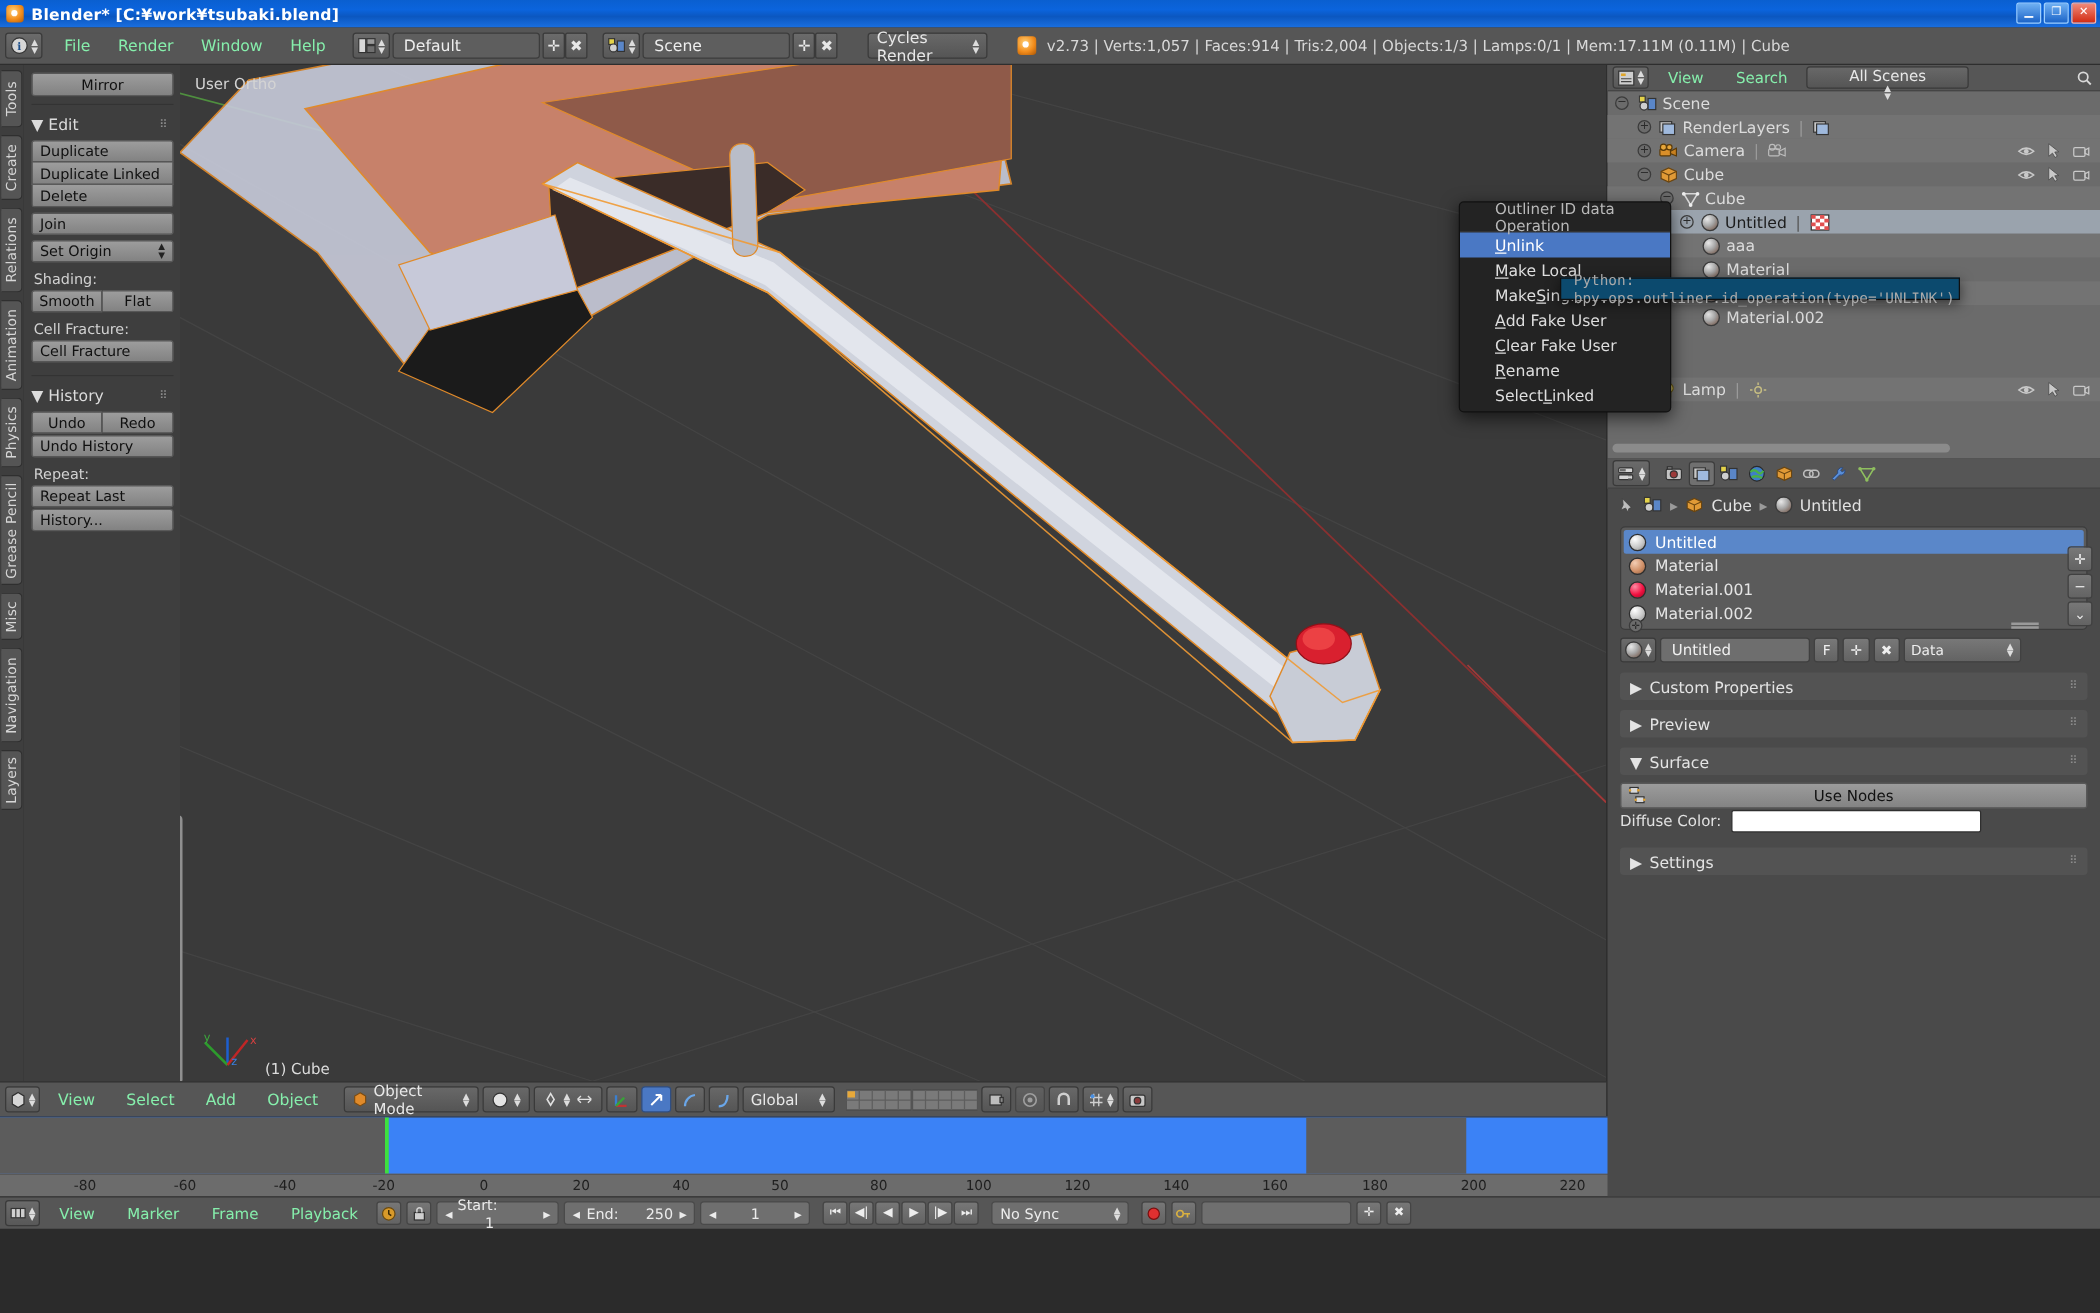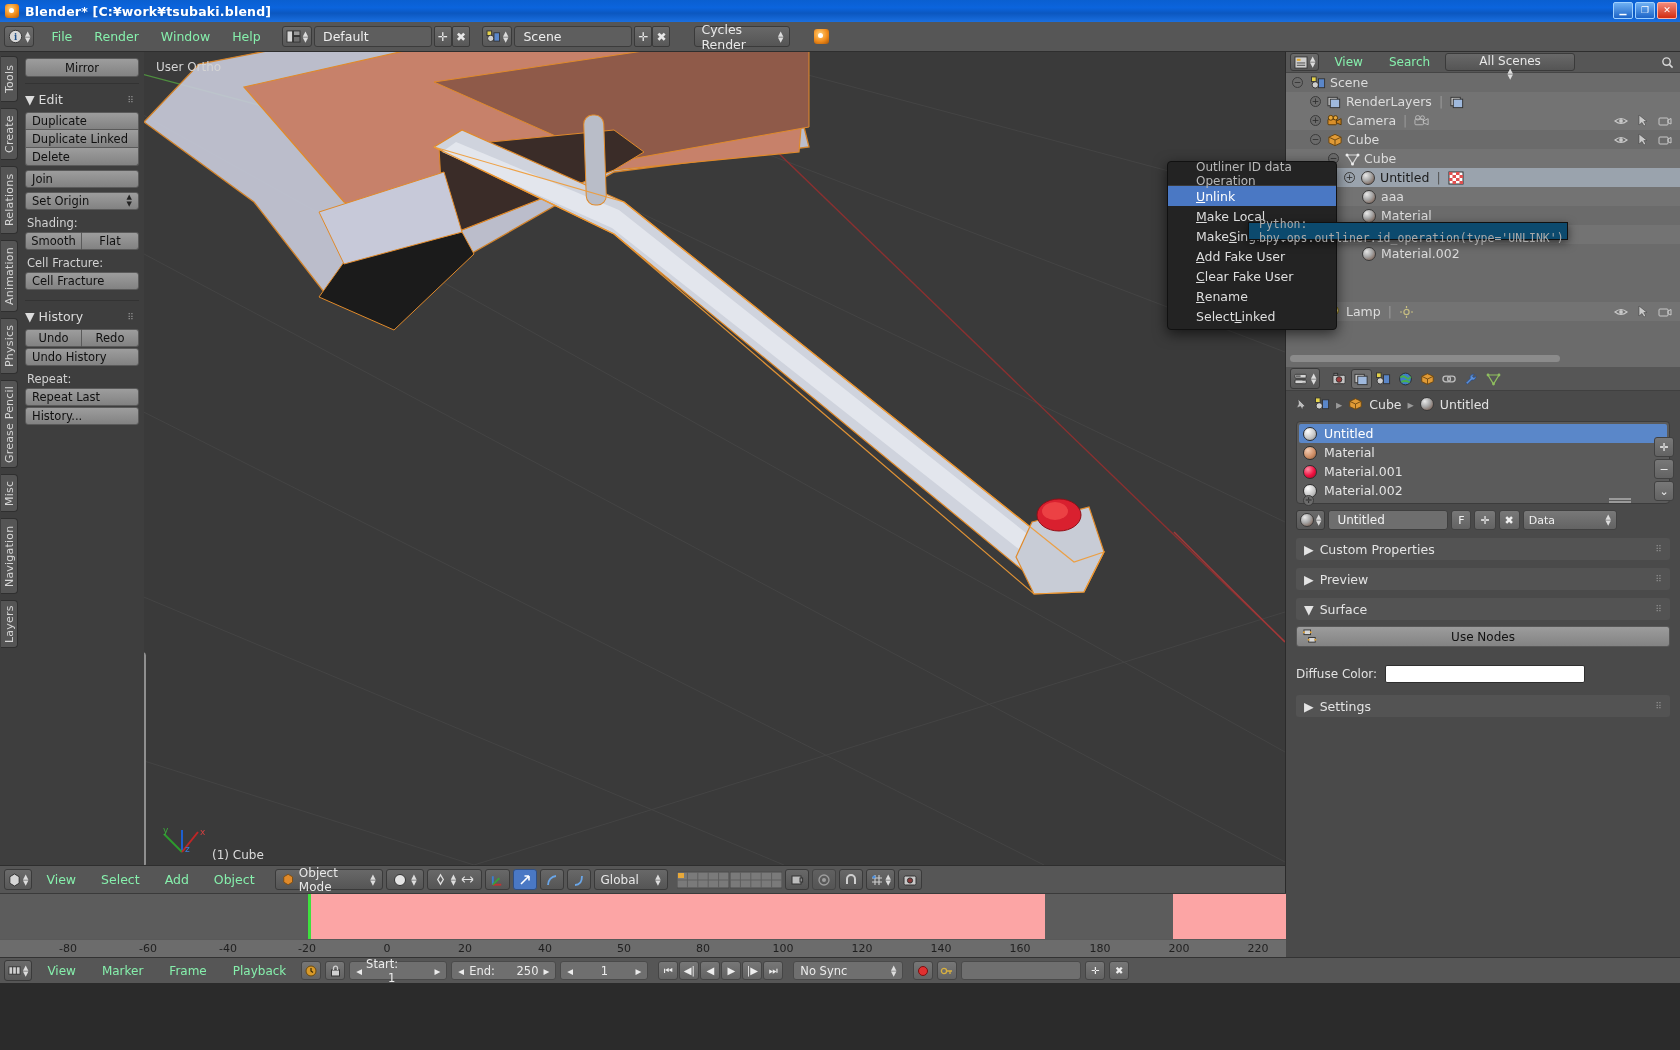"v2.73 | Verts:1,057 | Faces:914" div.stats { html: none -> <div>v2.73 | Verts:1,057 | Faces:914 | Tris:2,004 | Objects:1/3 | Lamps:0/1 | Mem:17.11M (0.11M) | Cube</div> }
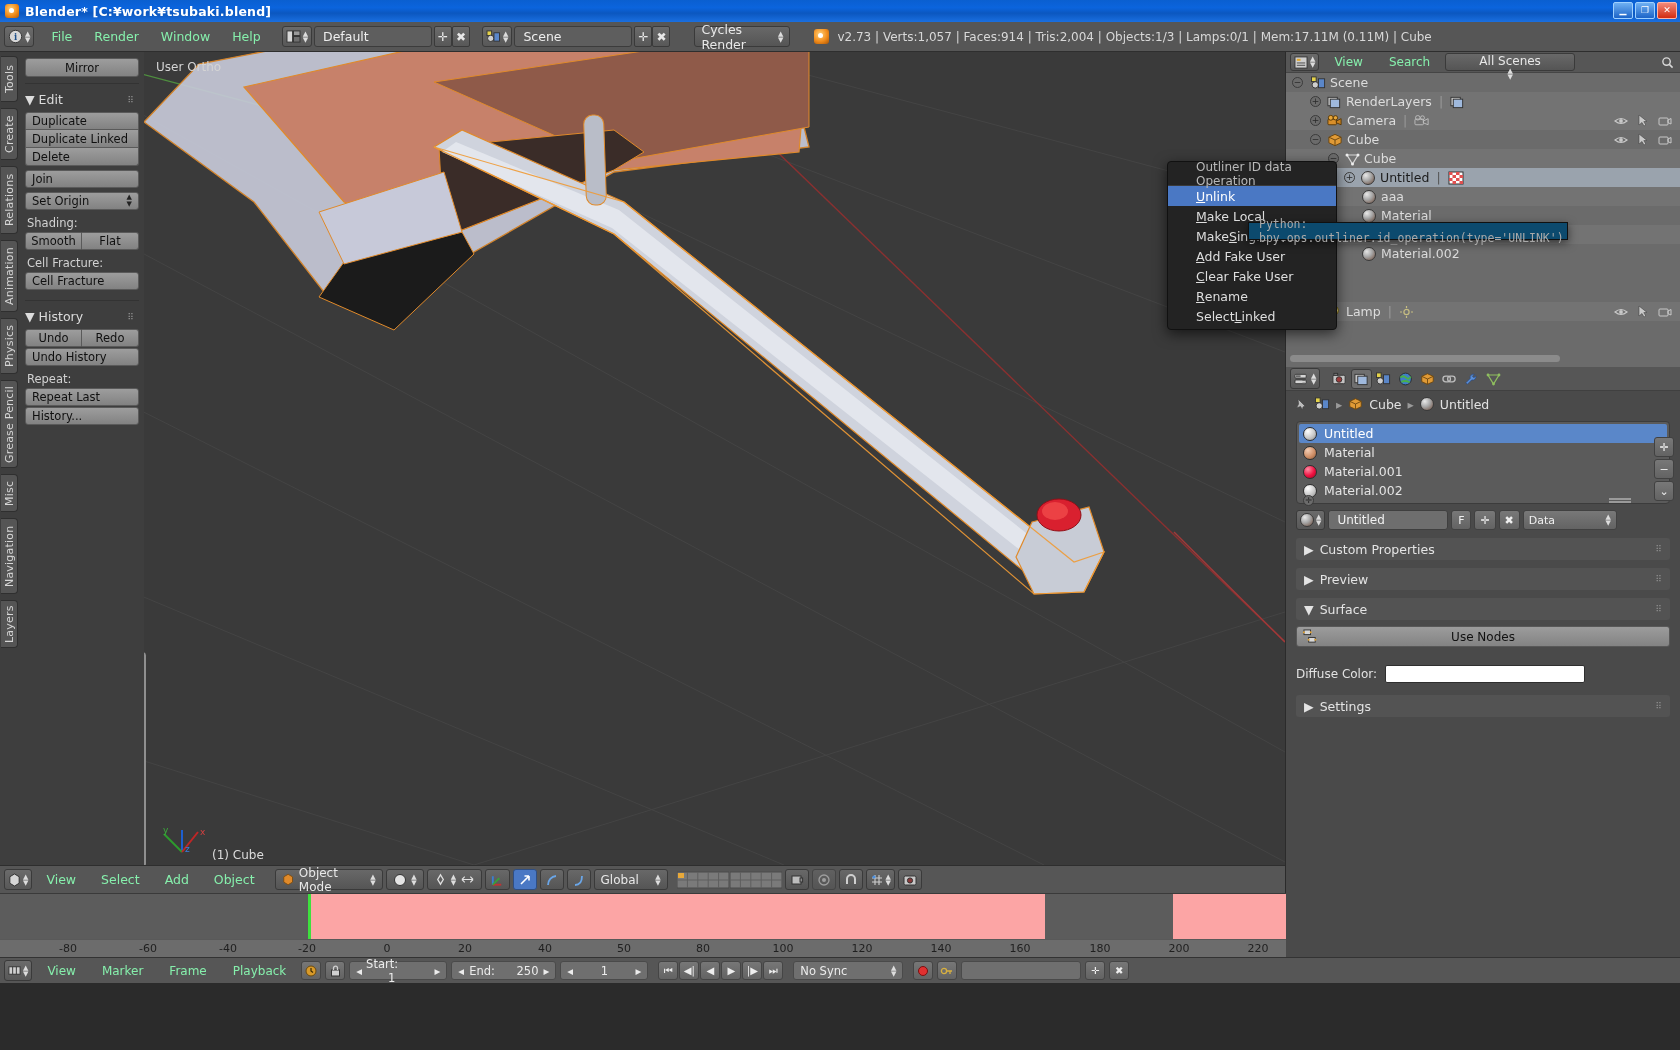"Diffuse Color:" .colorrow { margin: 18px 10px 0 10px -> 1px 10px 0 10px }
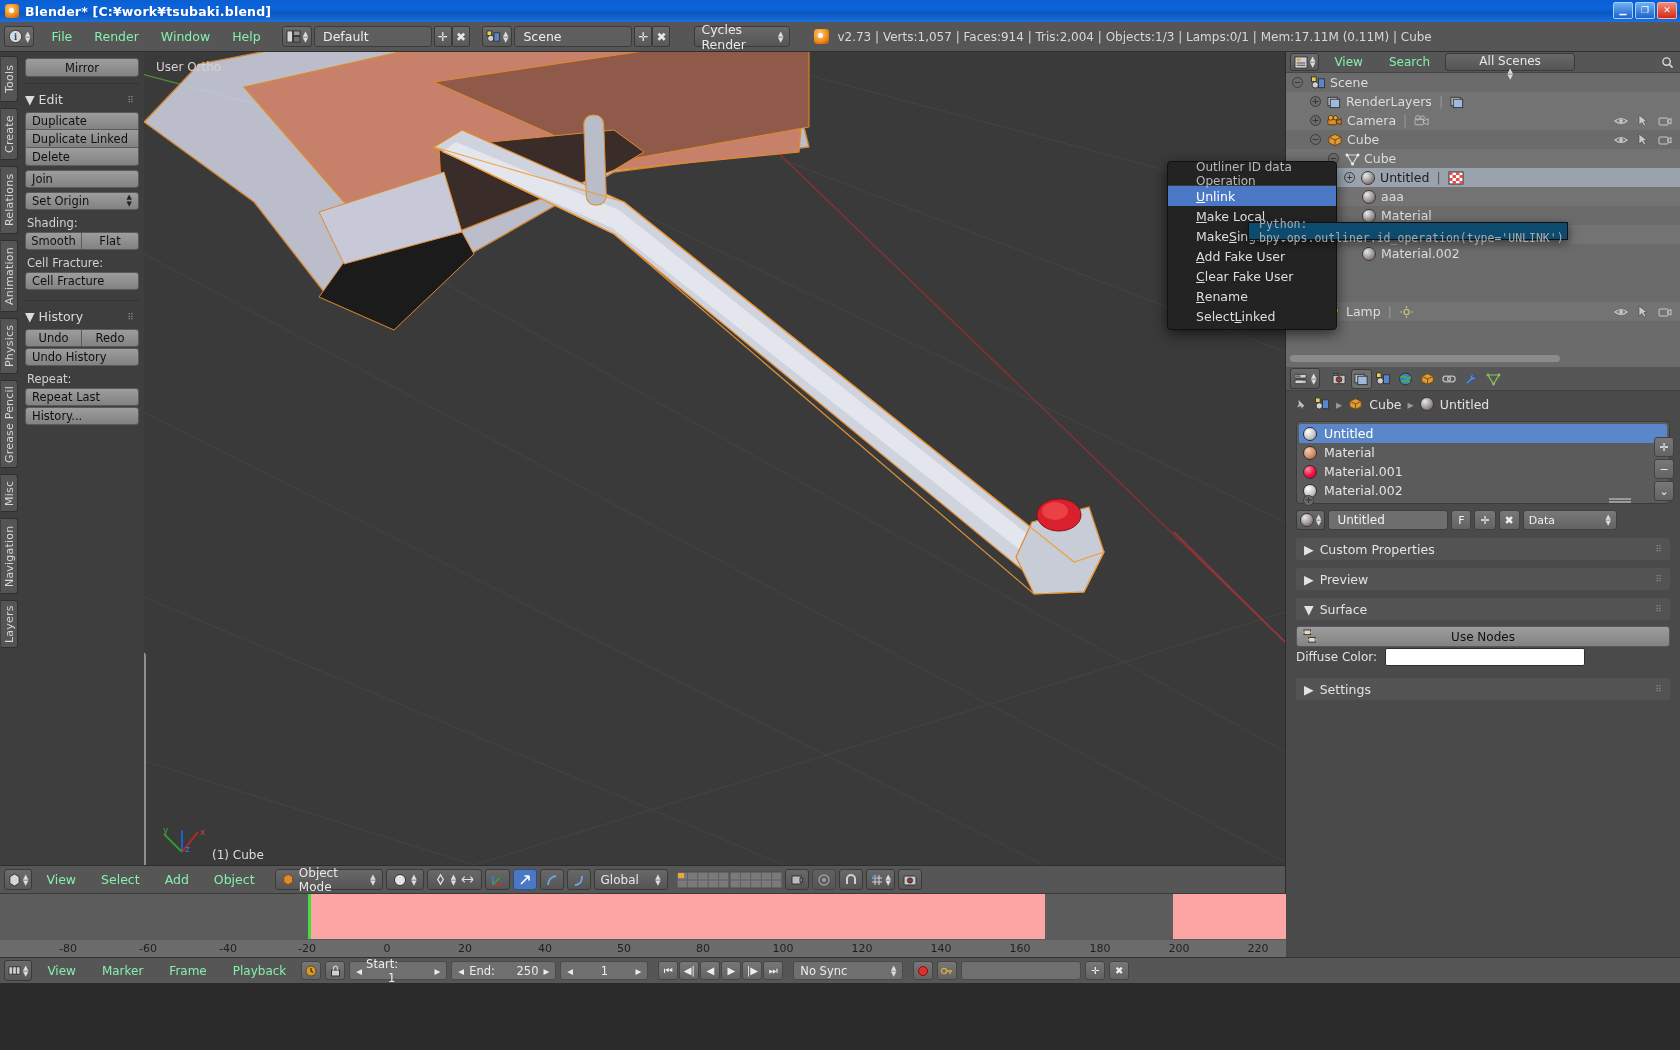"-80" .timeline { background: #fca5a5 -> #3b82f6 }
